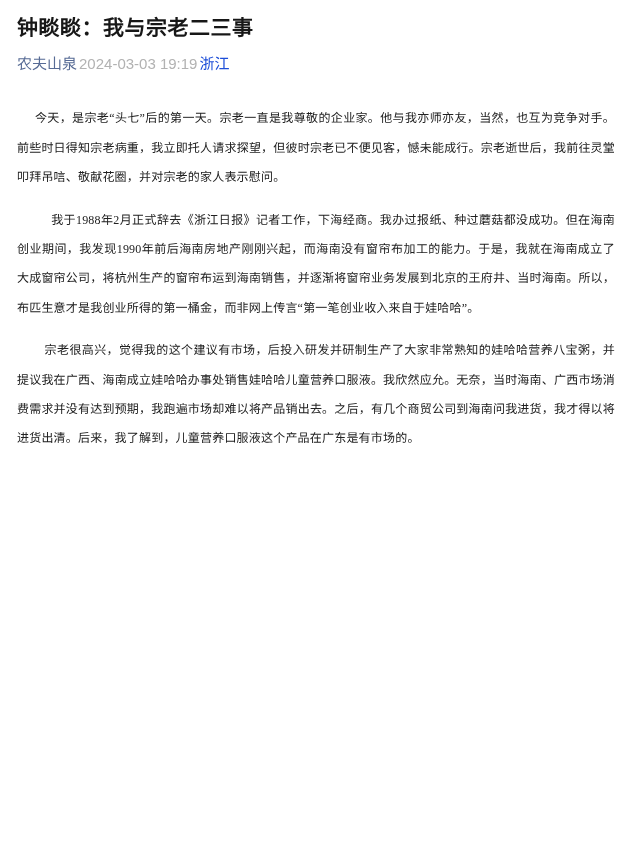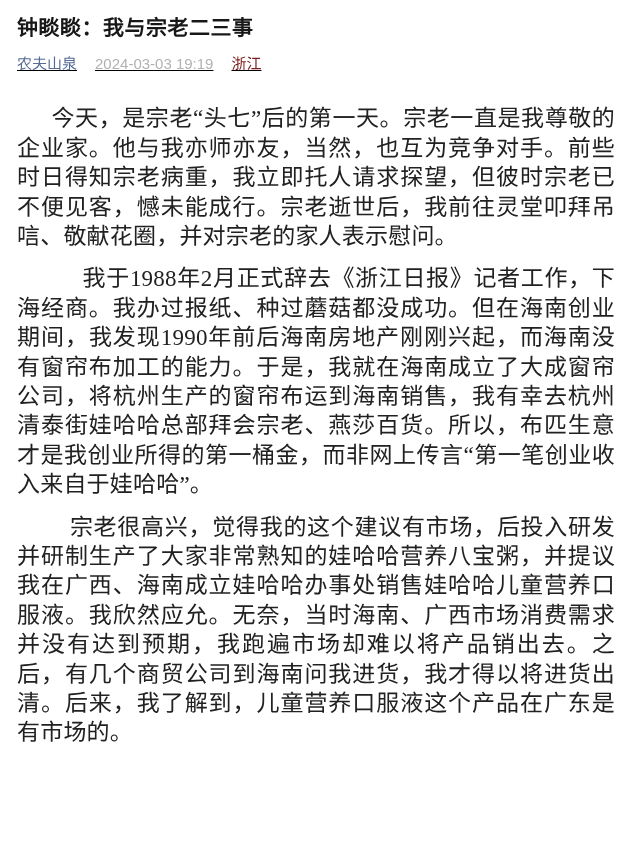"农夫山泉" .byline { gap: 18px -> 2px; text-decoration: underline -> none }
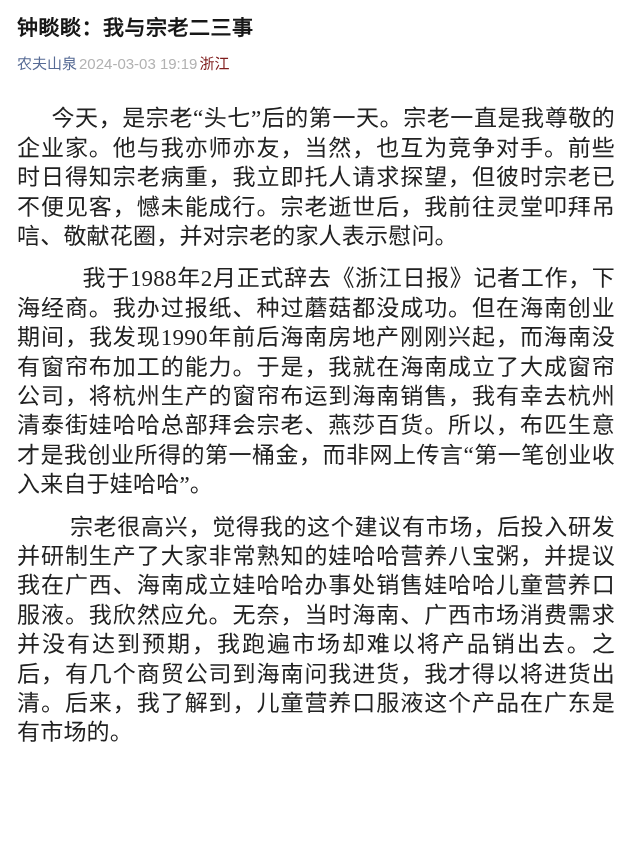"浙江" .meta-loc { color: #7f1d1d -> #1d4ed8 }
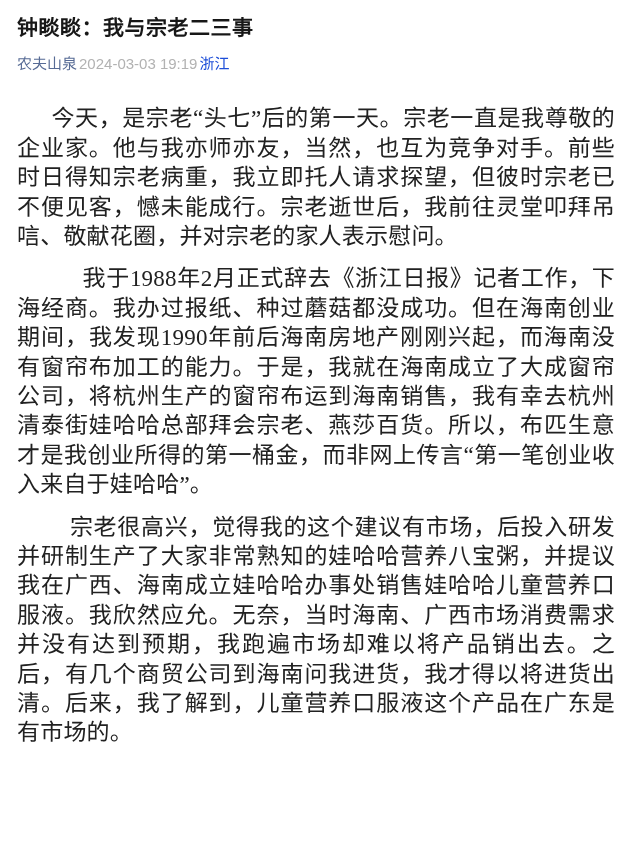"今天，是宗老“头七”后的第一天。宗老一直是我尊敬的企业家。他与我亦师亦友，当然，" .para { font-size: 23px -> 12px }
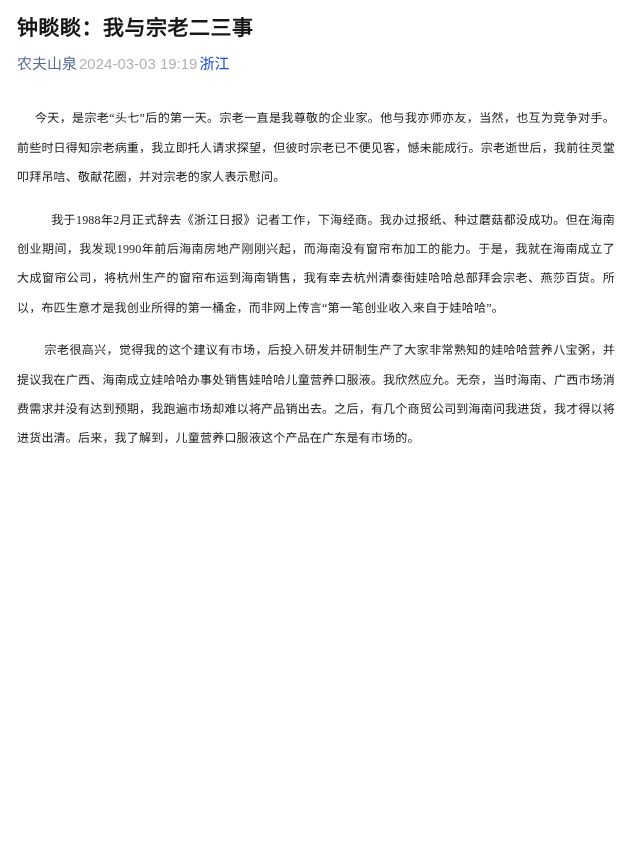"我于1988年2月正式辞去《浙江日报》记者工作，下海经商。我办过报纸、种过蘑菇都" p.para { text: 我有幸去杭州清泰街娃哈哈总部拜会宗老、燕莎百货 -> 并逐渐将窗帘业务发展到北京的王府井、当时海南 }
